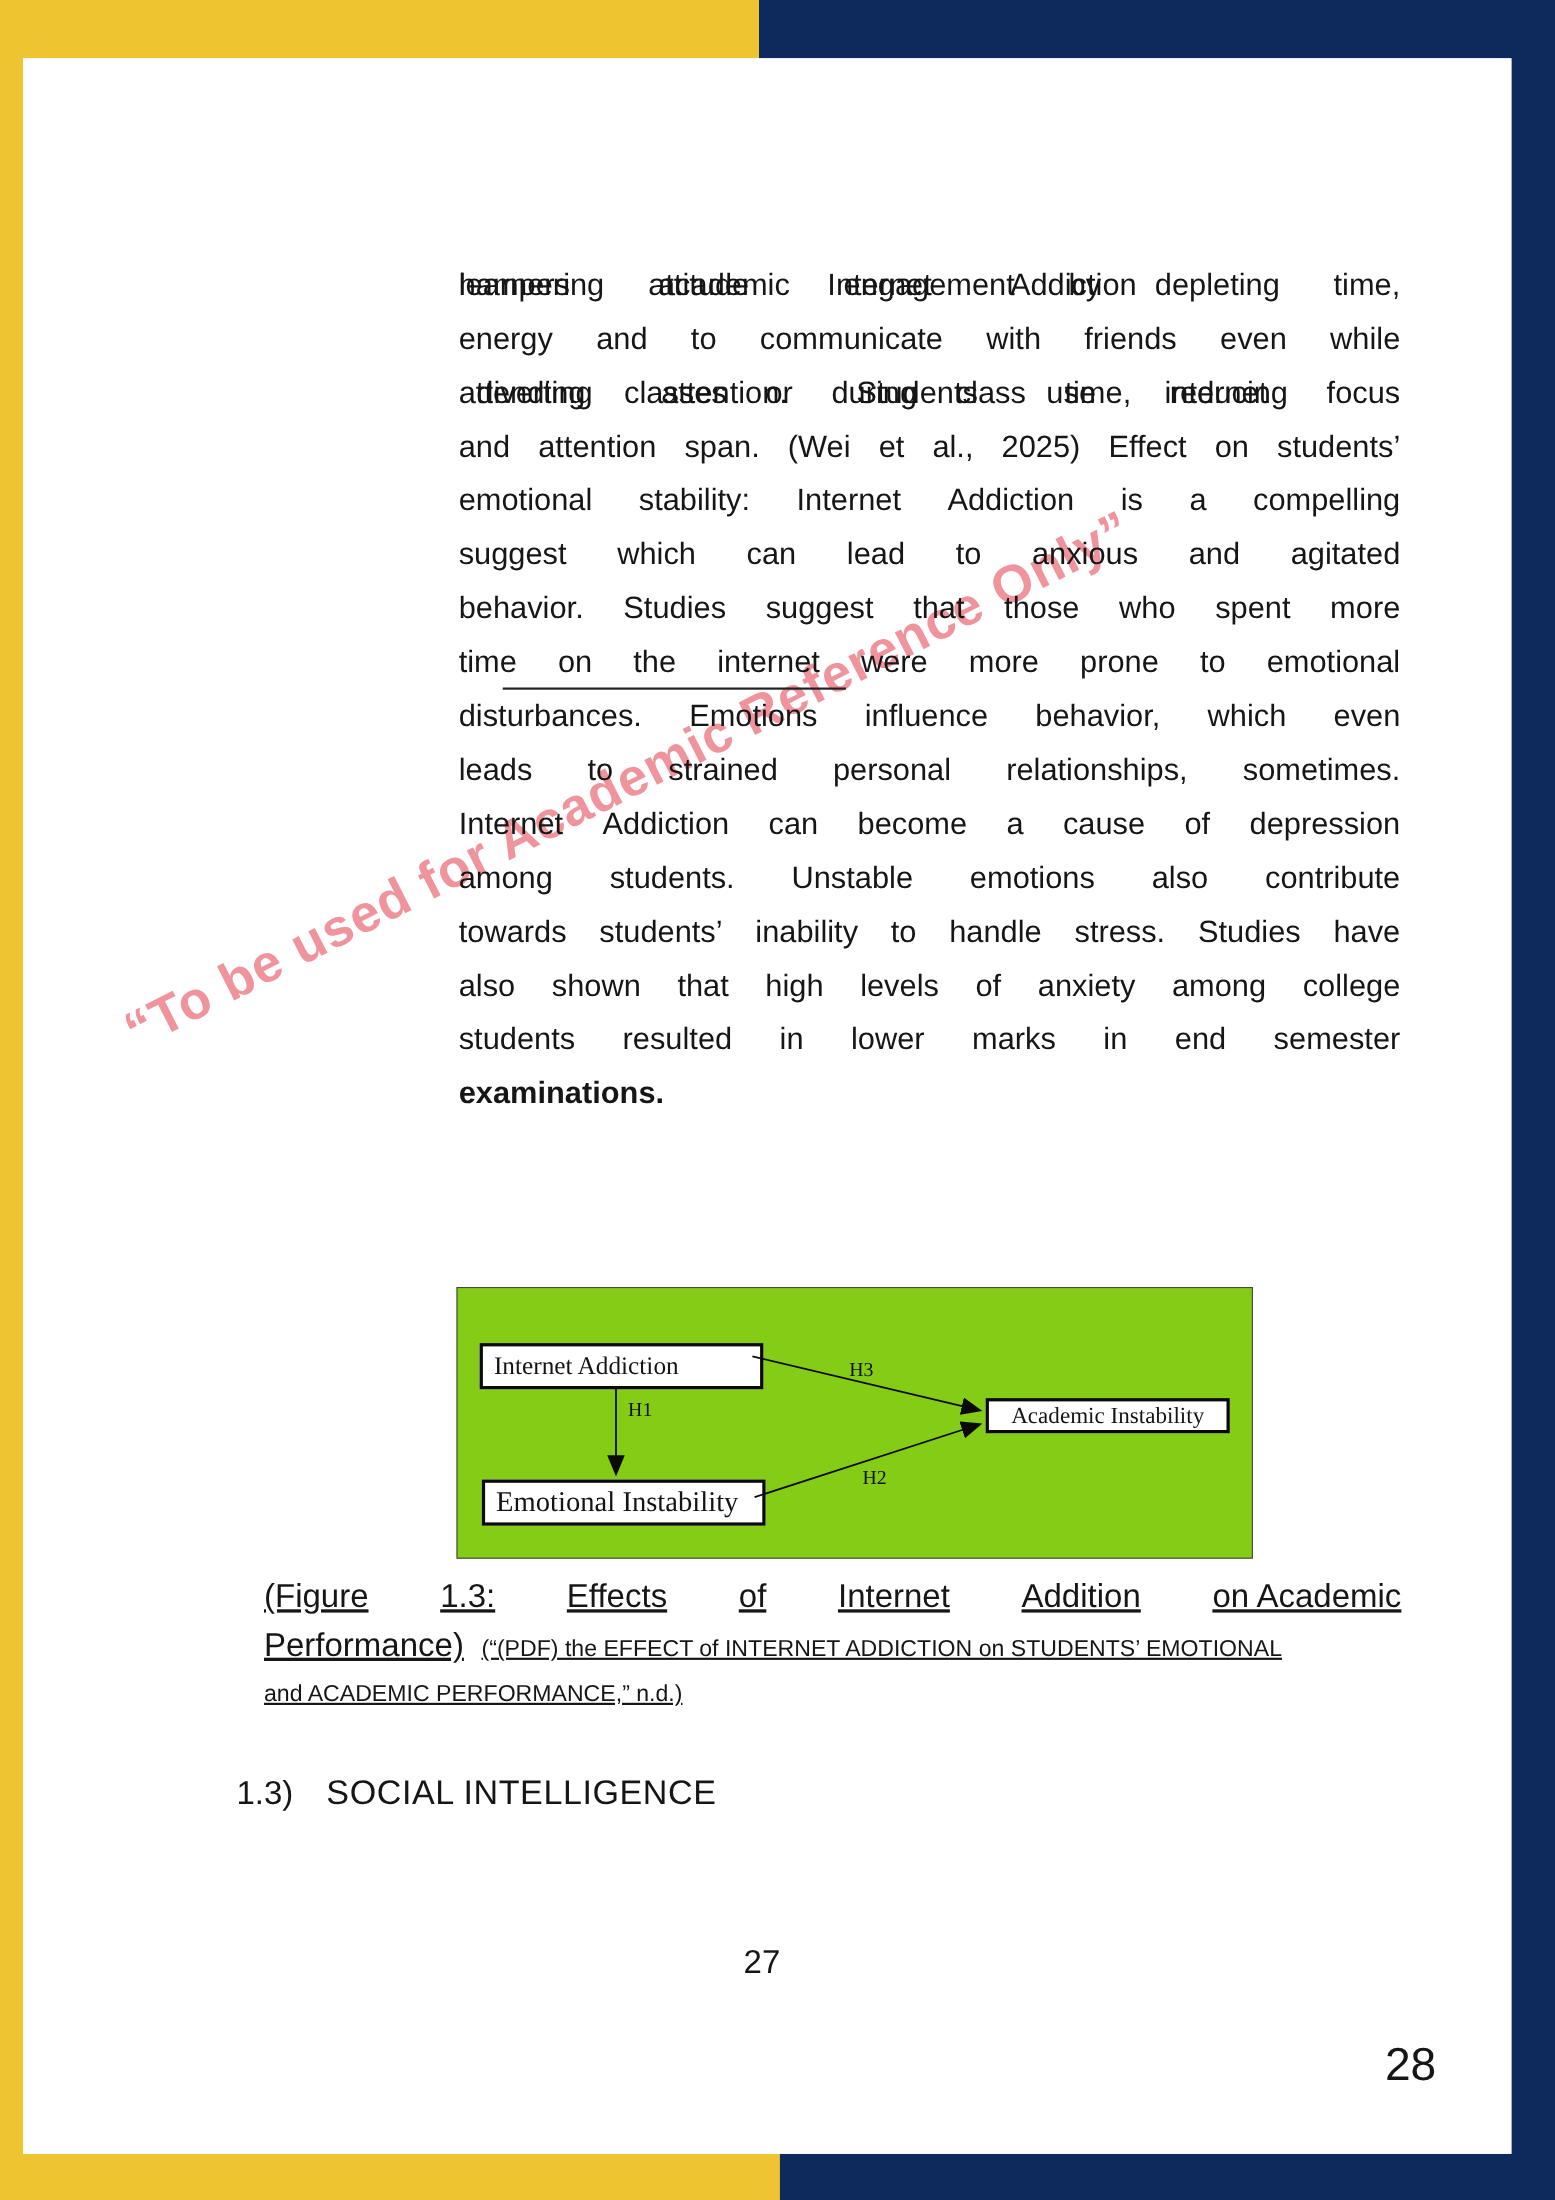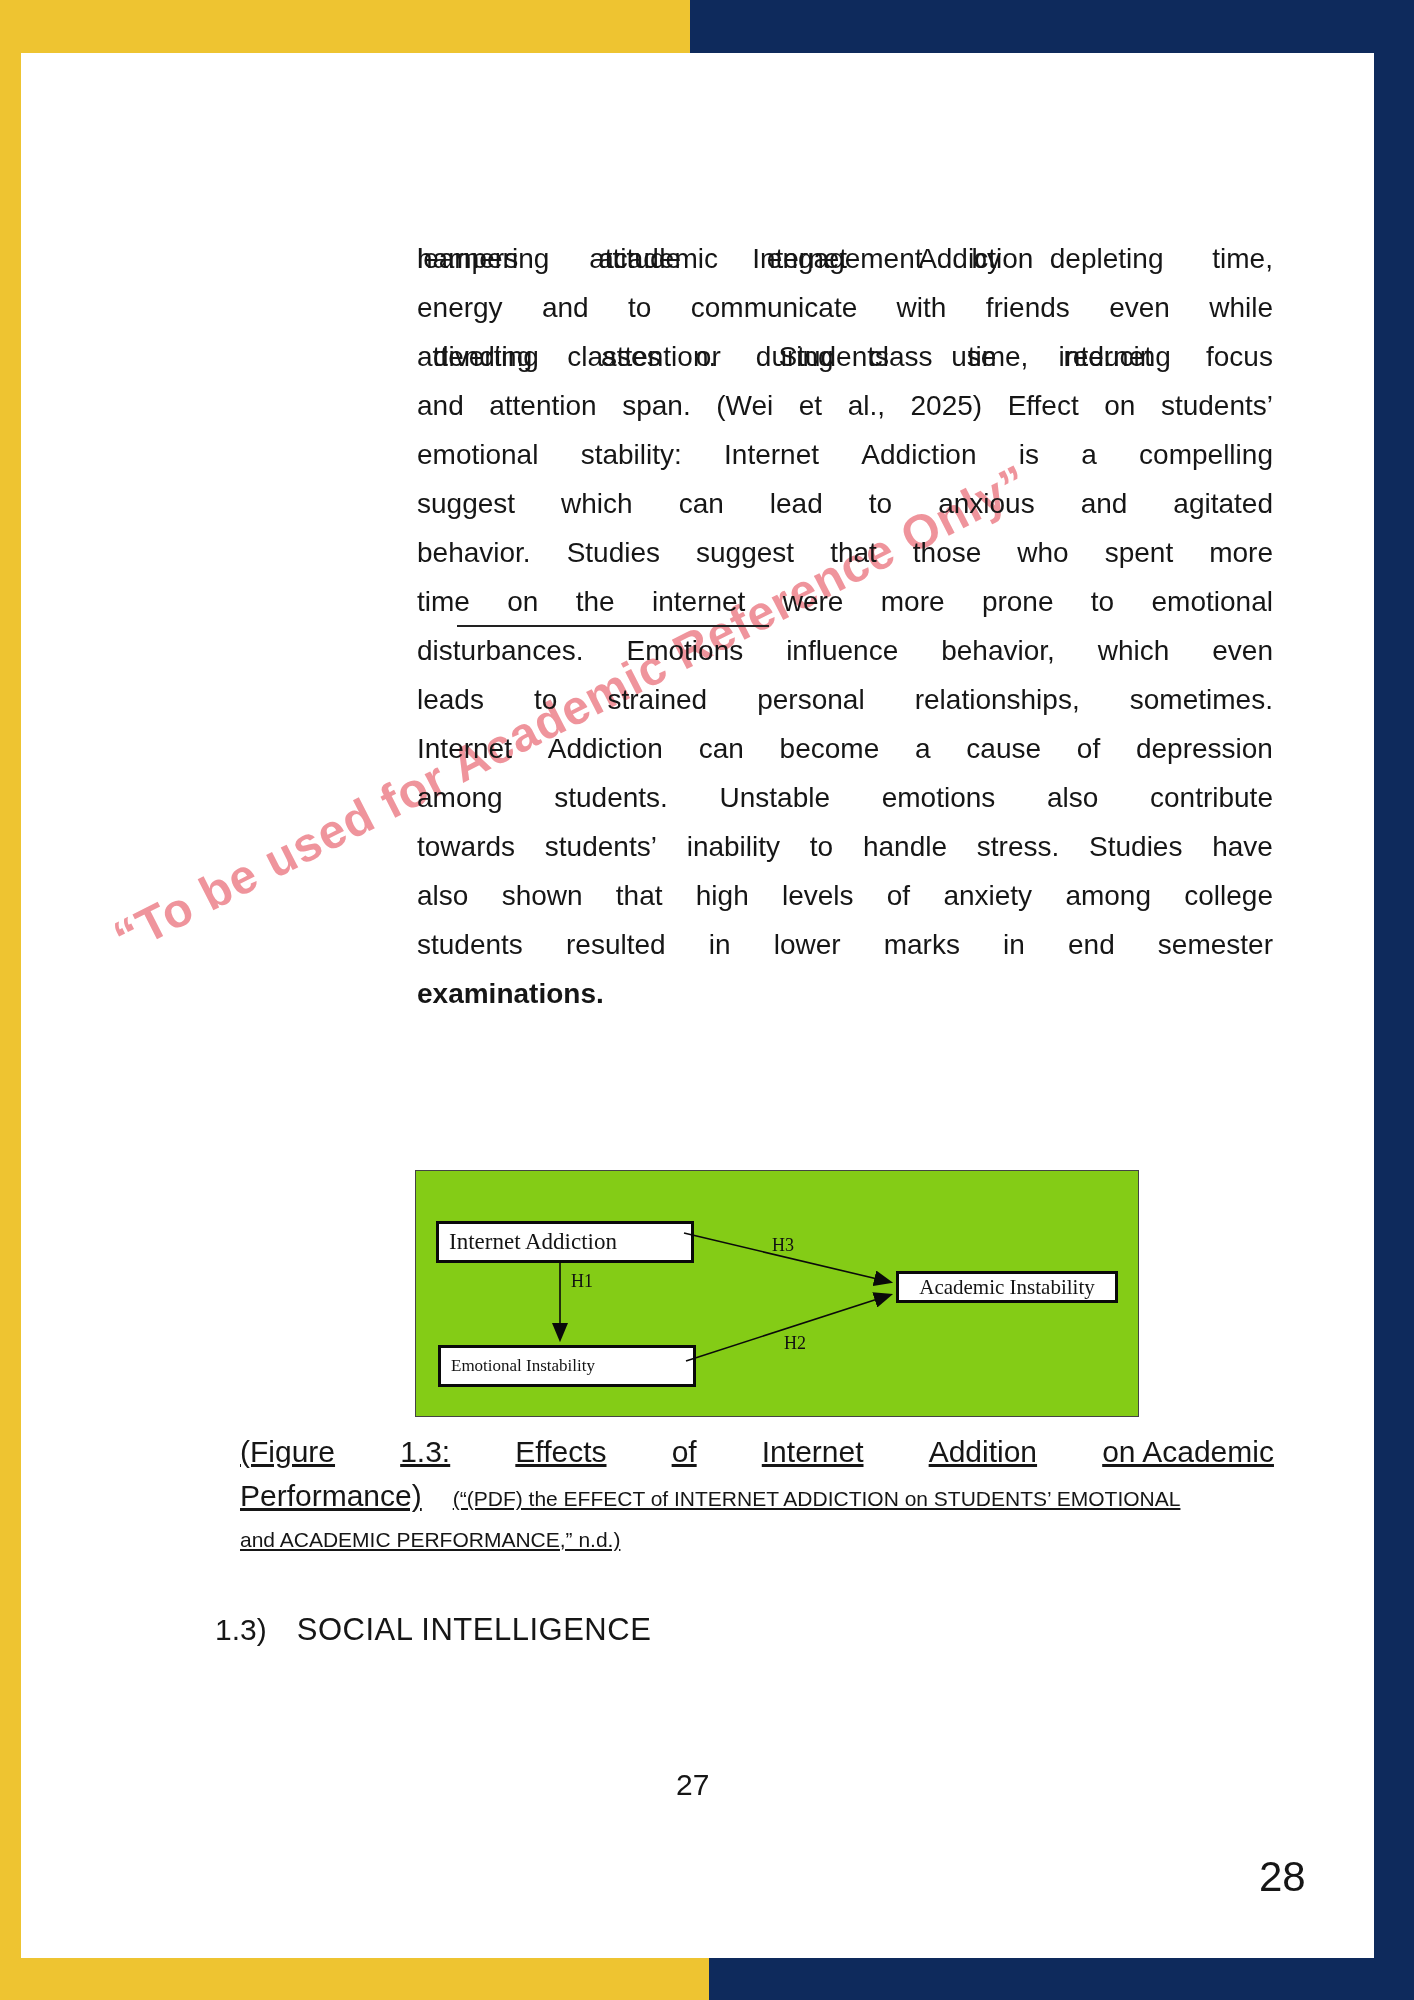"Emotional Instability" .fbox.ei { font-size: 17px -> 26px }
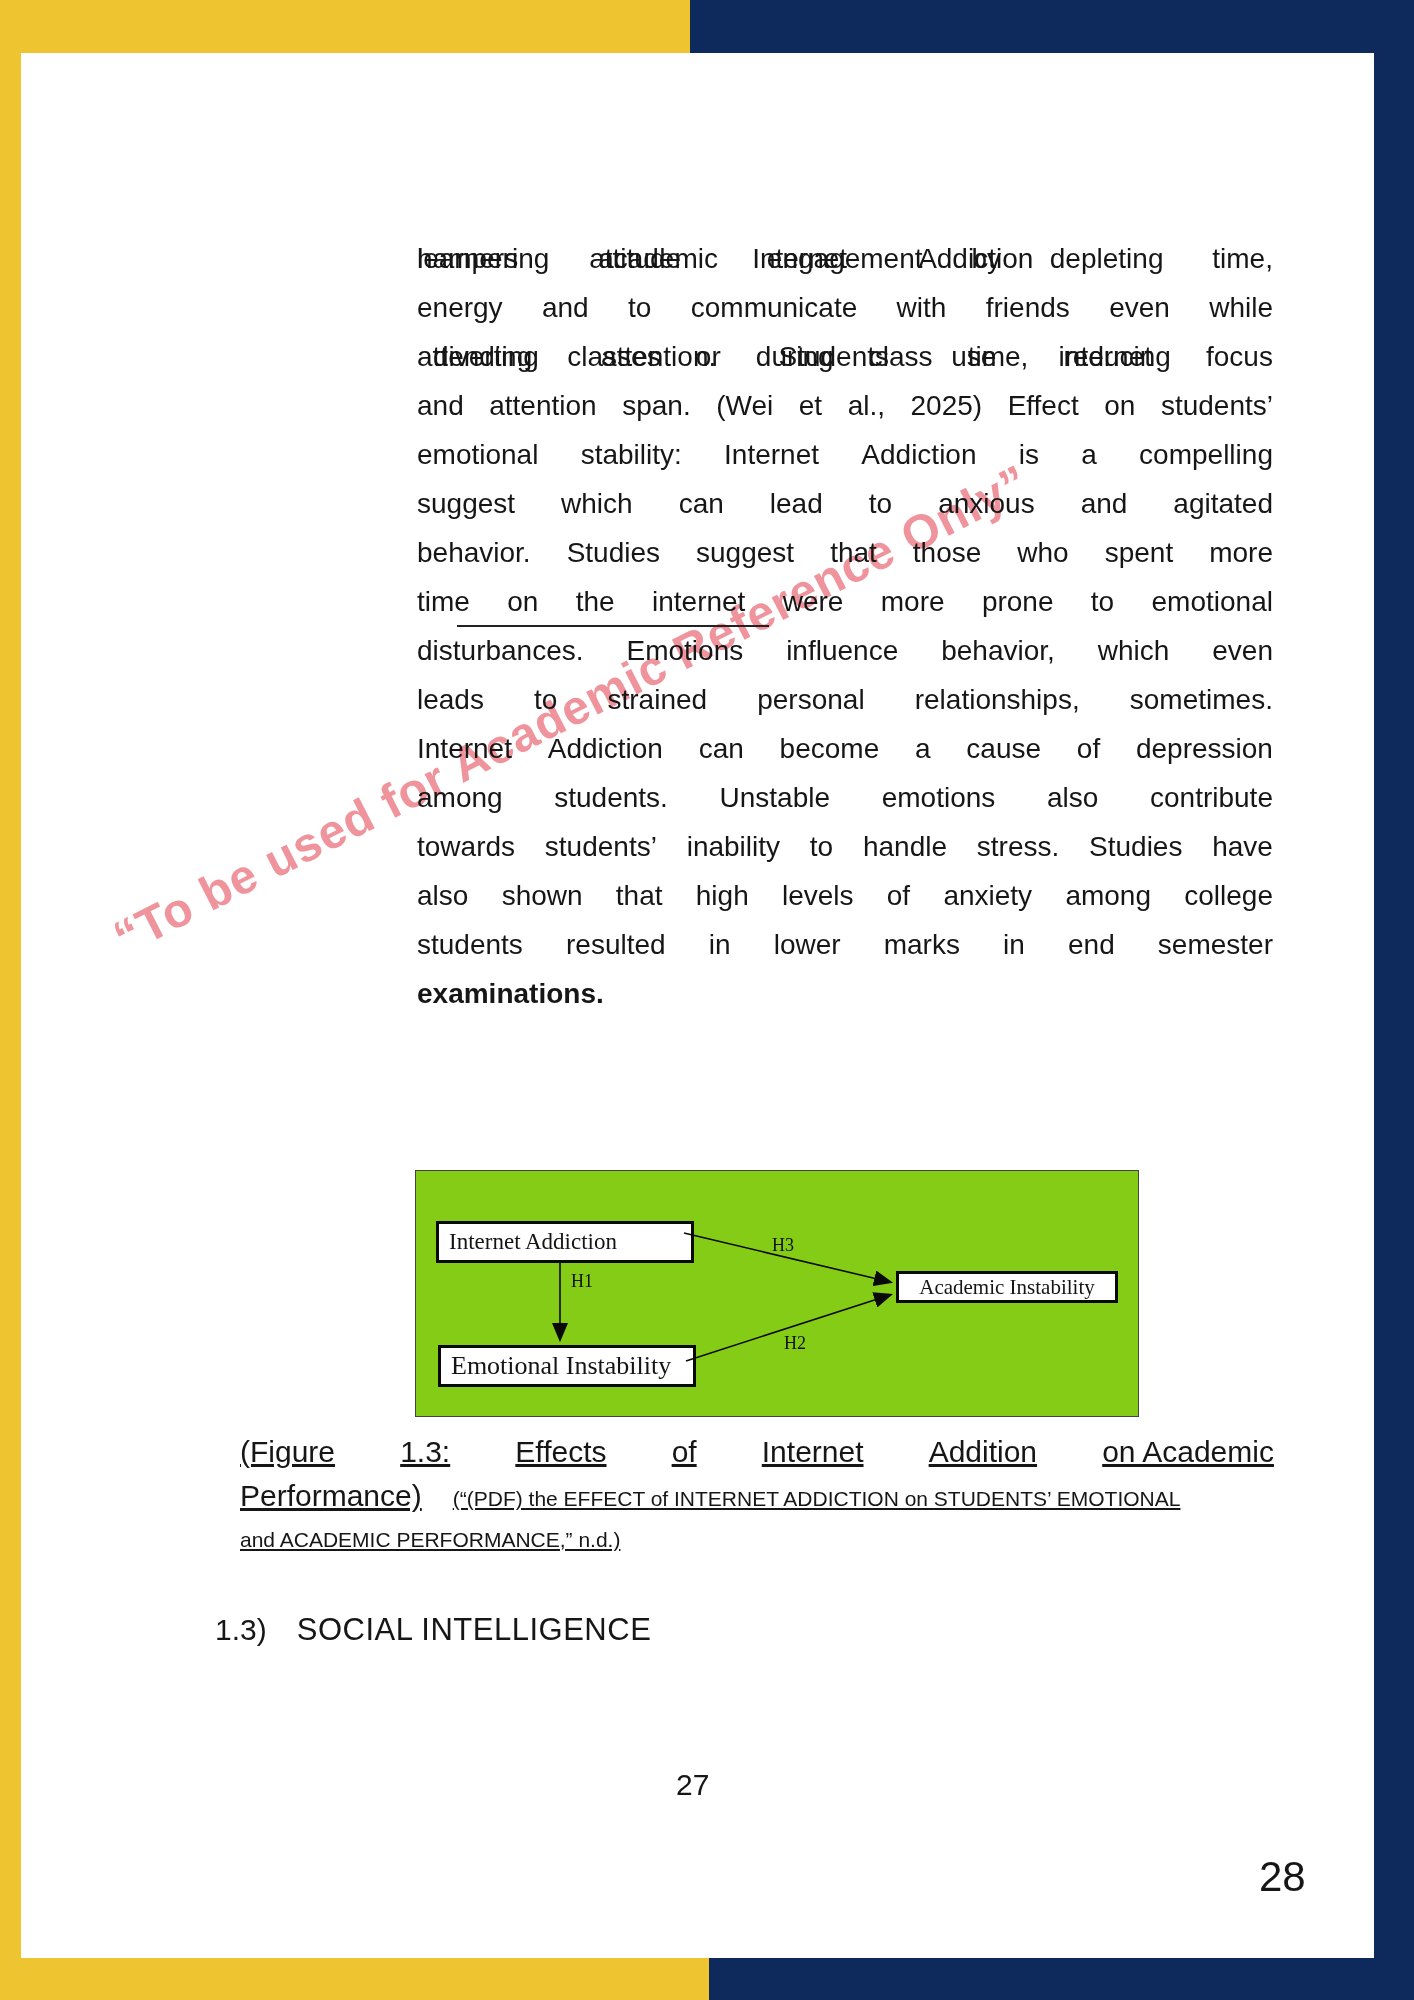"Performance)" .cap-line2 { gap: 31px -> 16px }
